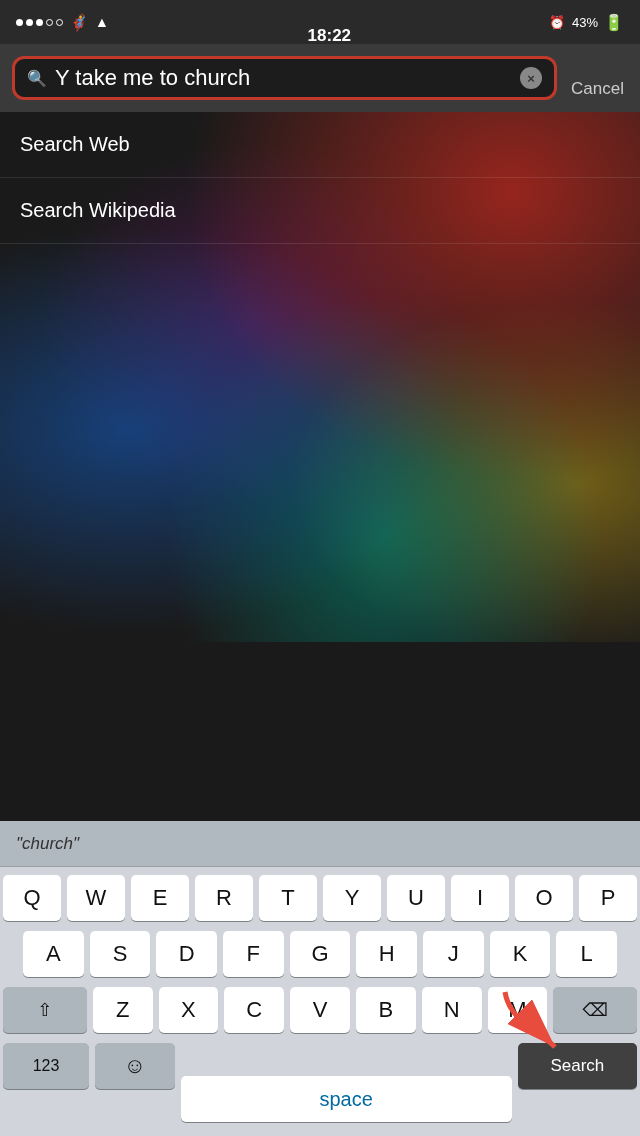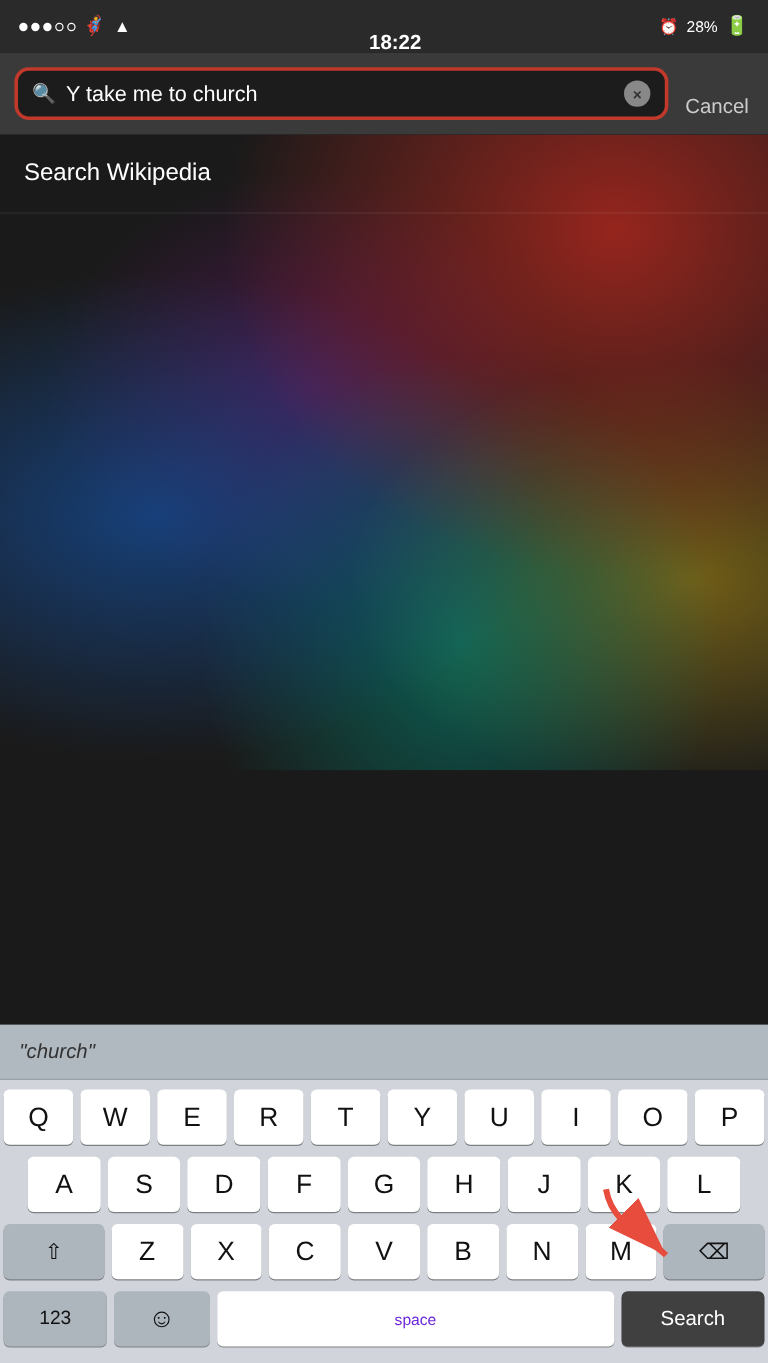"28%" span { text: 28% -> 43% }
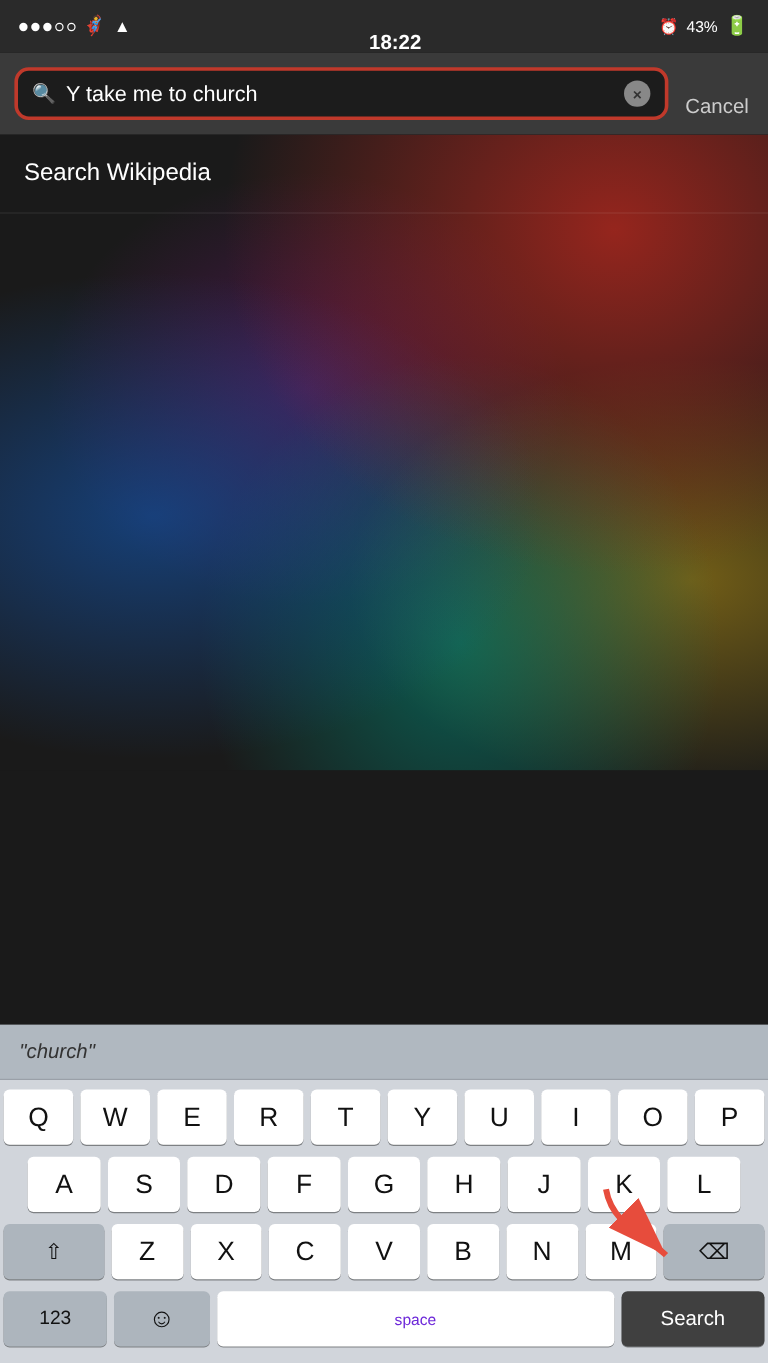"Y take me to church" .search-text-input { font-size: 18px -> 22px }
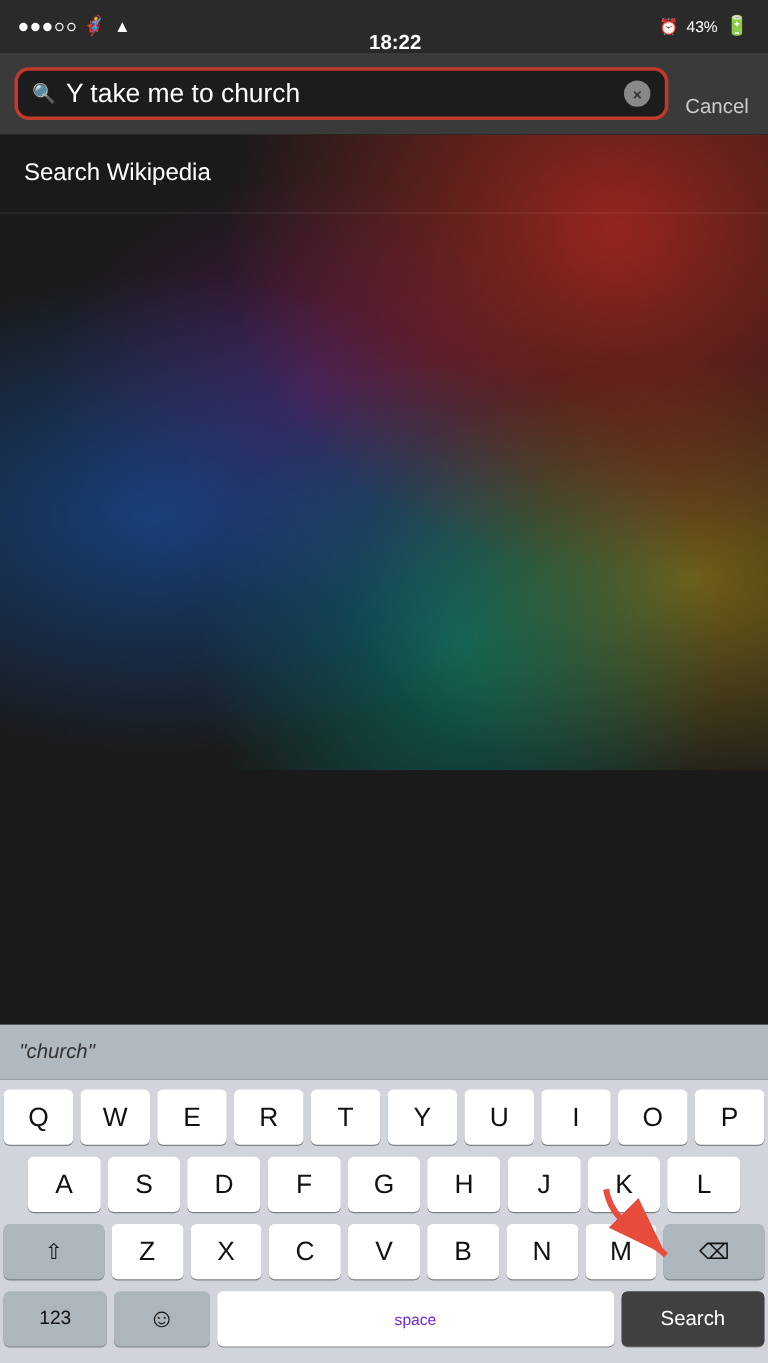"Search Web" div.list-item { html: none -> <div> <span>Search Web</span> </div> }
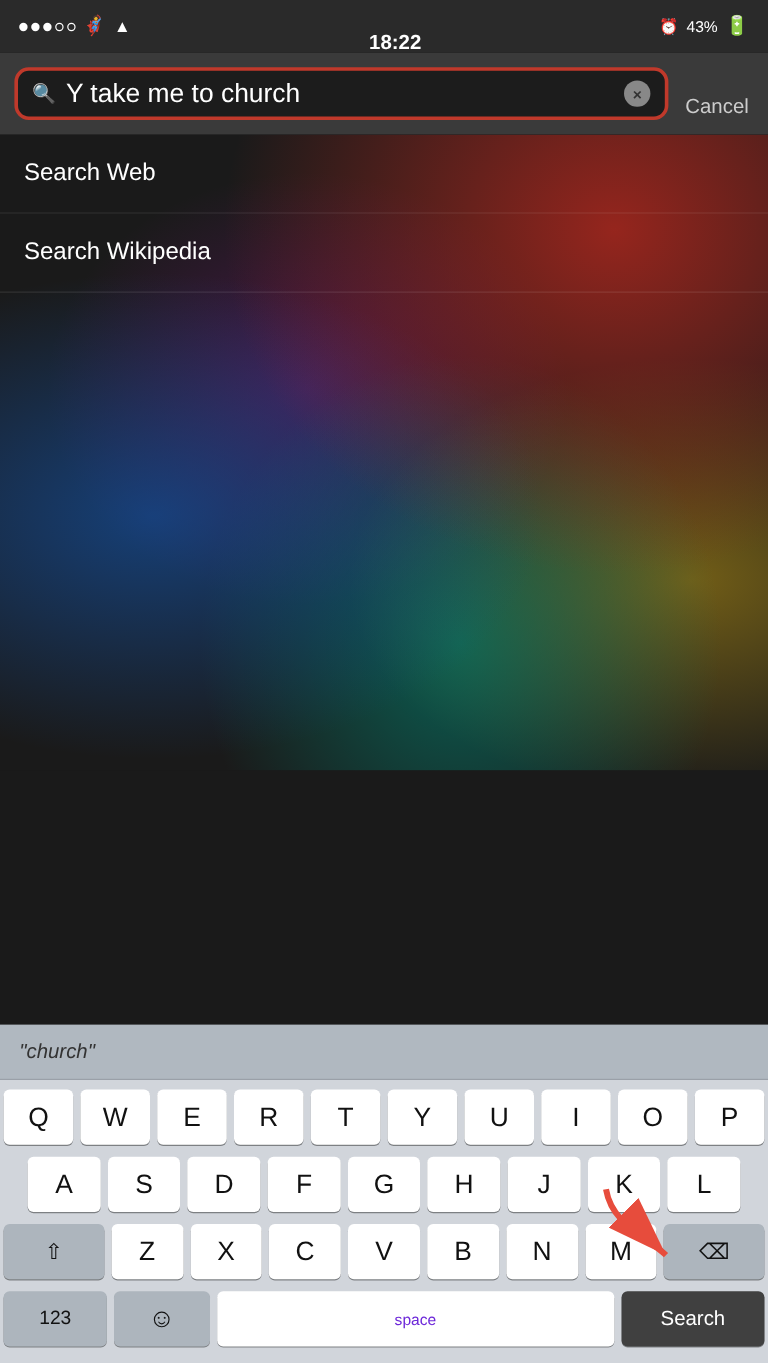"space" .key.space-key { color: #6d28d9 -> #0369a1; font-size: 13px -> 20px; margin-top: none -> 33px }
